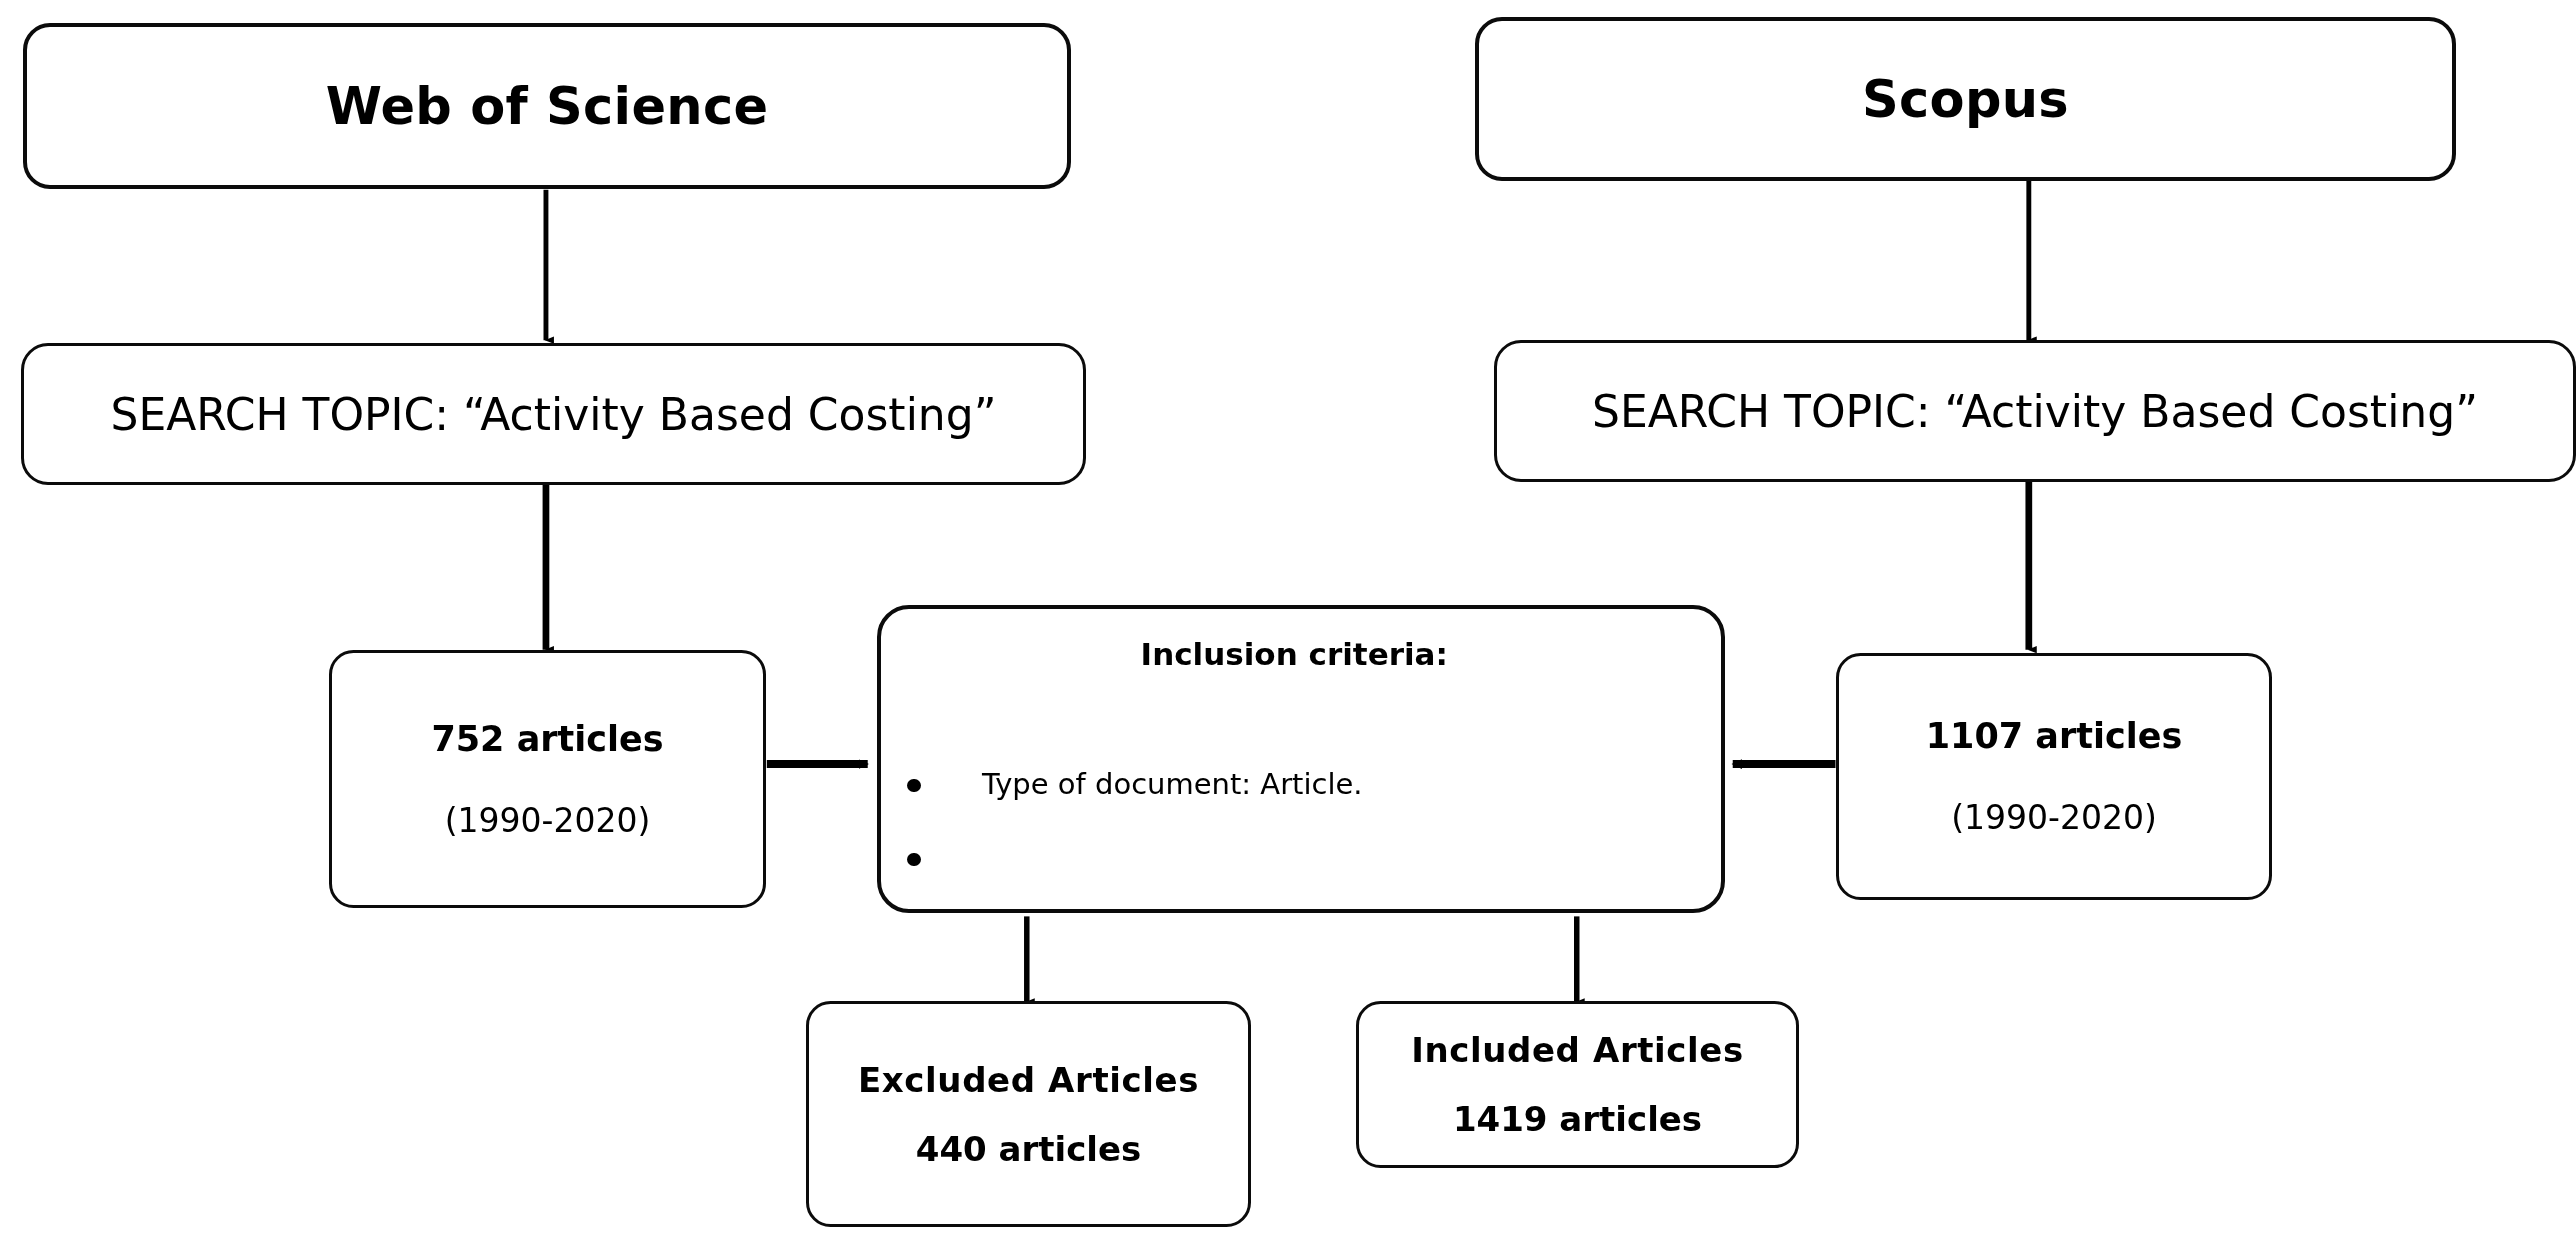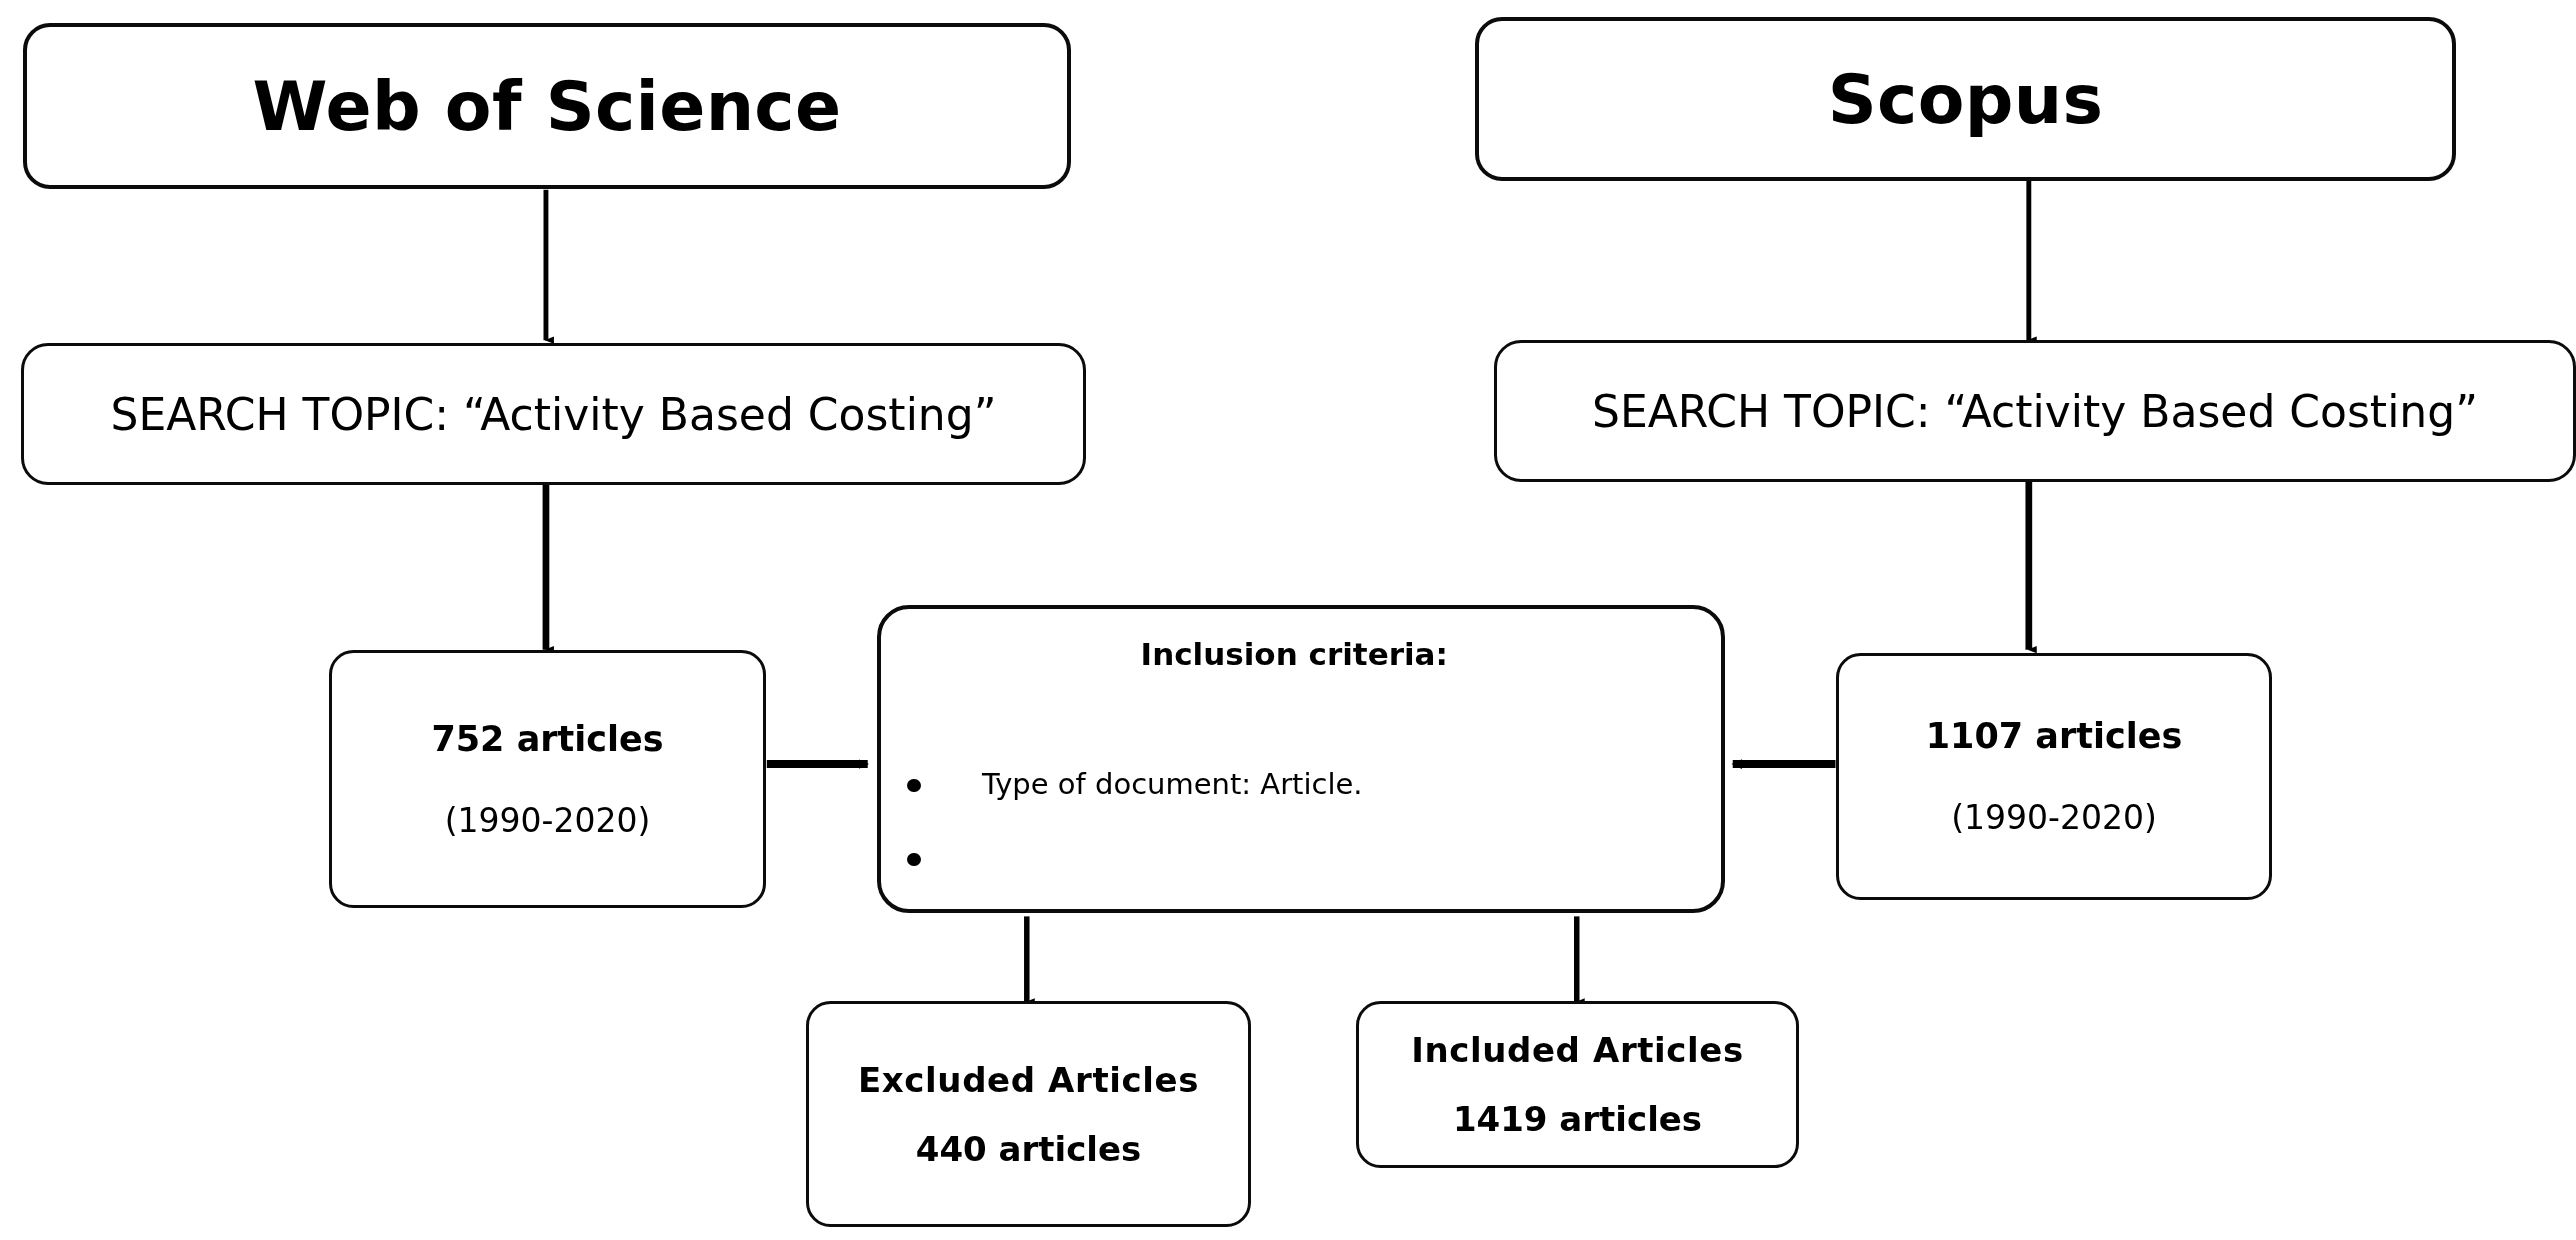"Web of Science" .title-node { font-size: 68px -> 51px }
